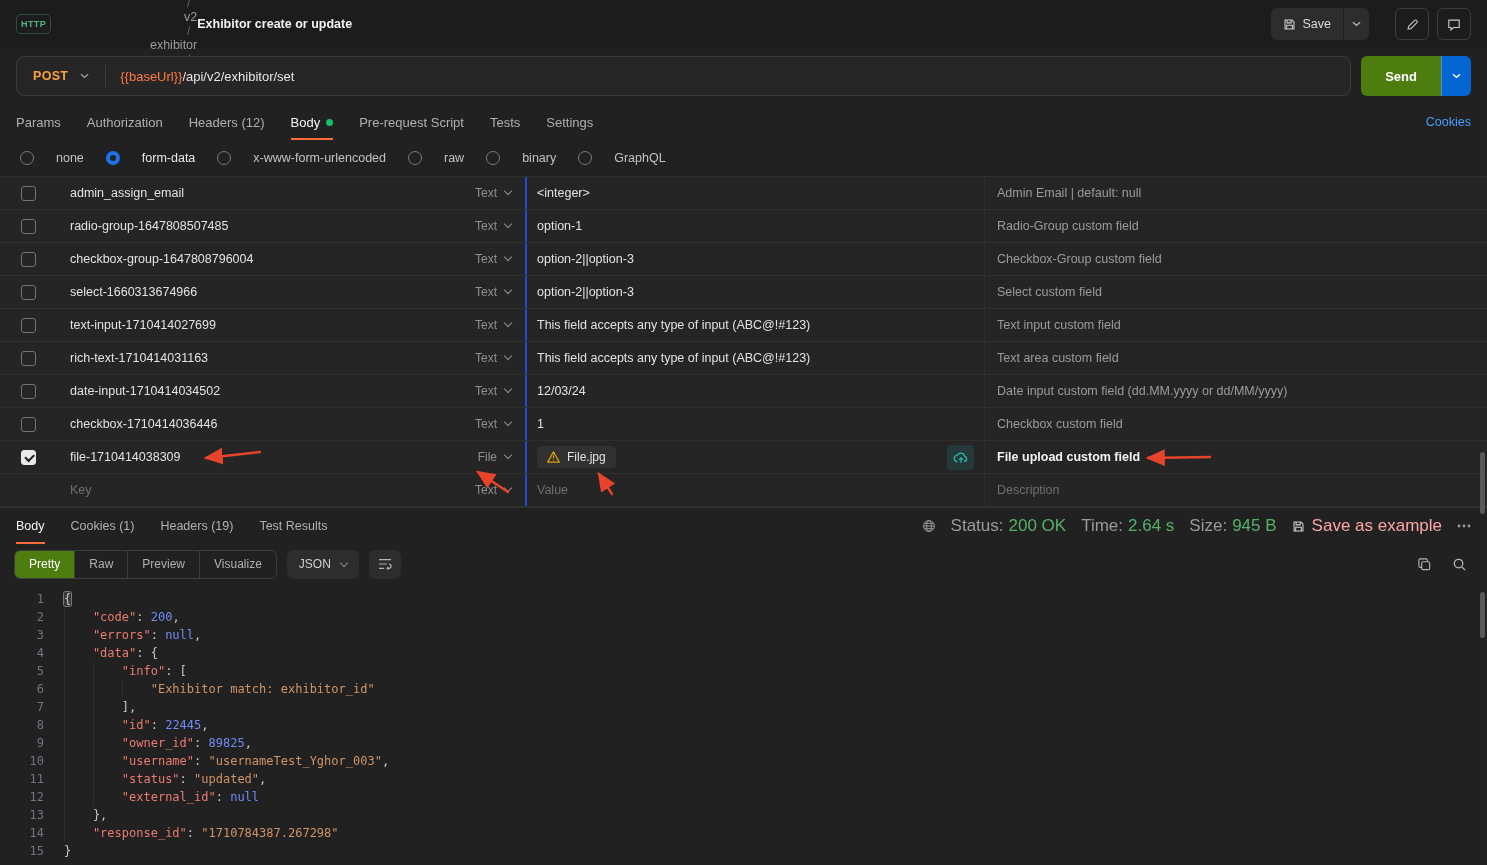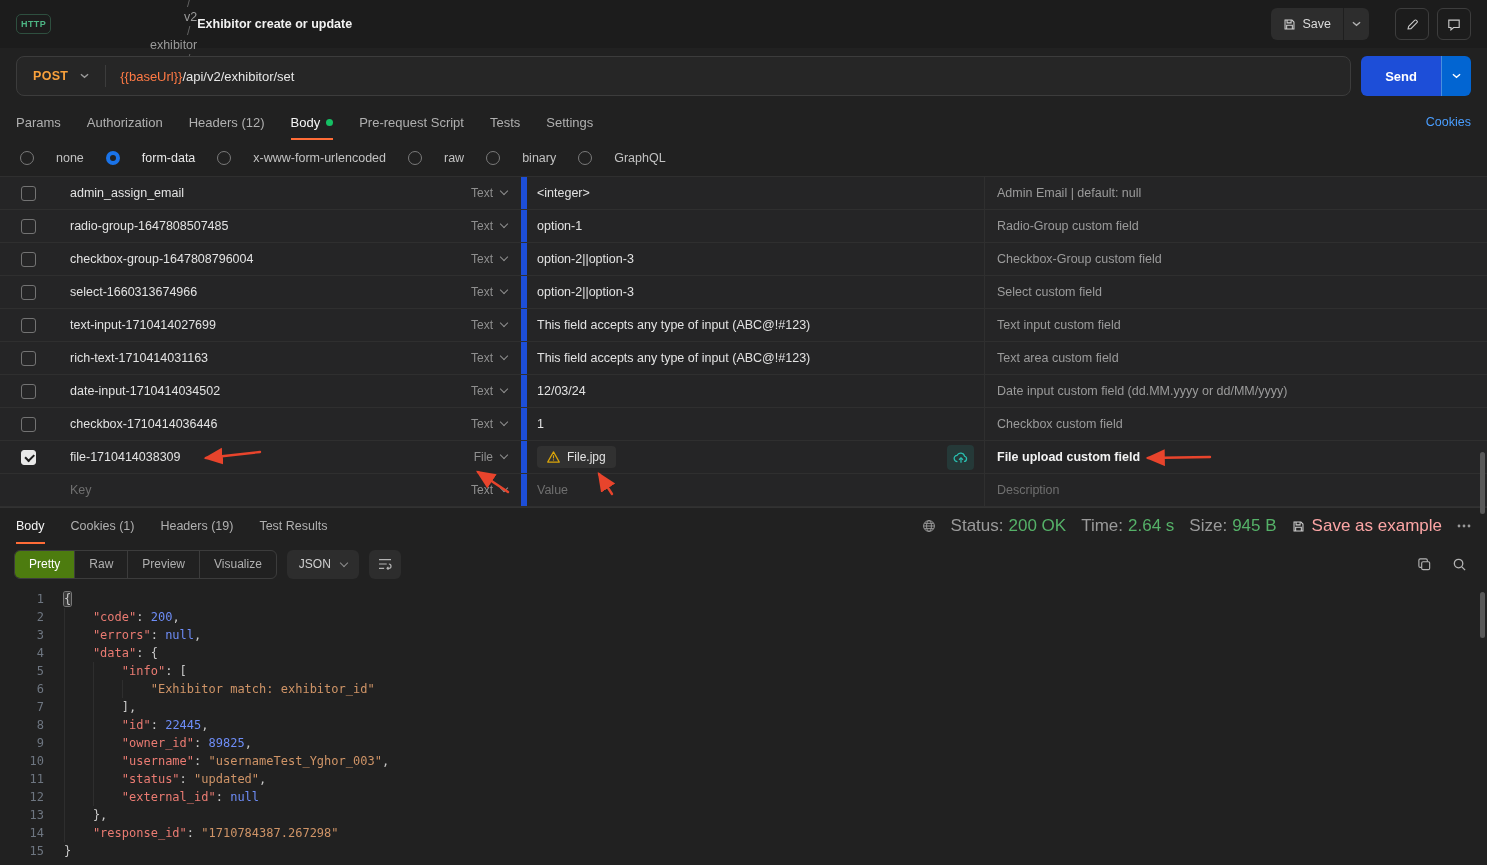"Send" .send-main { background: #1d4ed8 -> #4d7c0f }
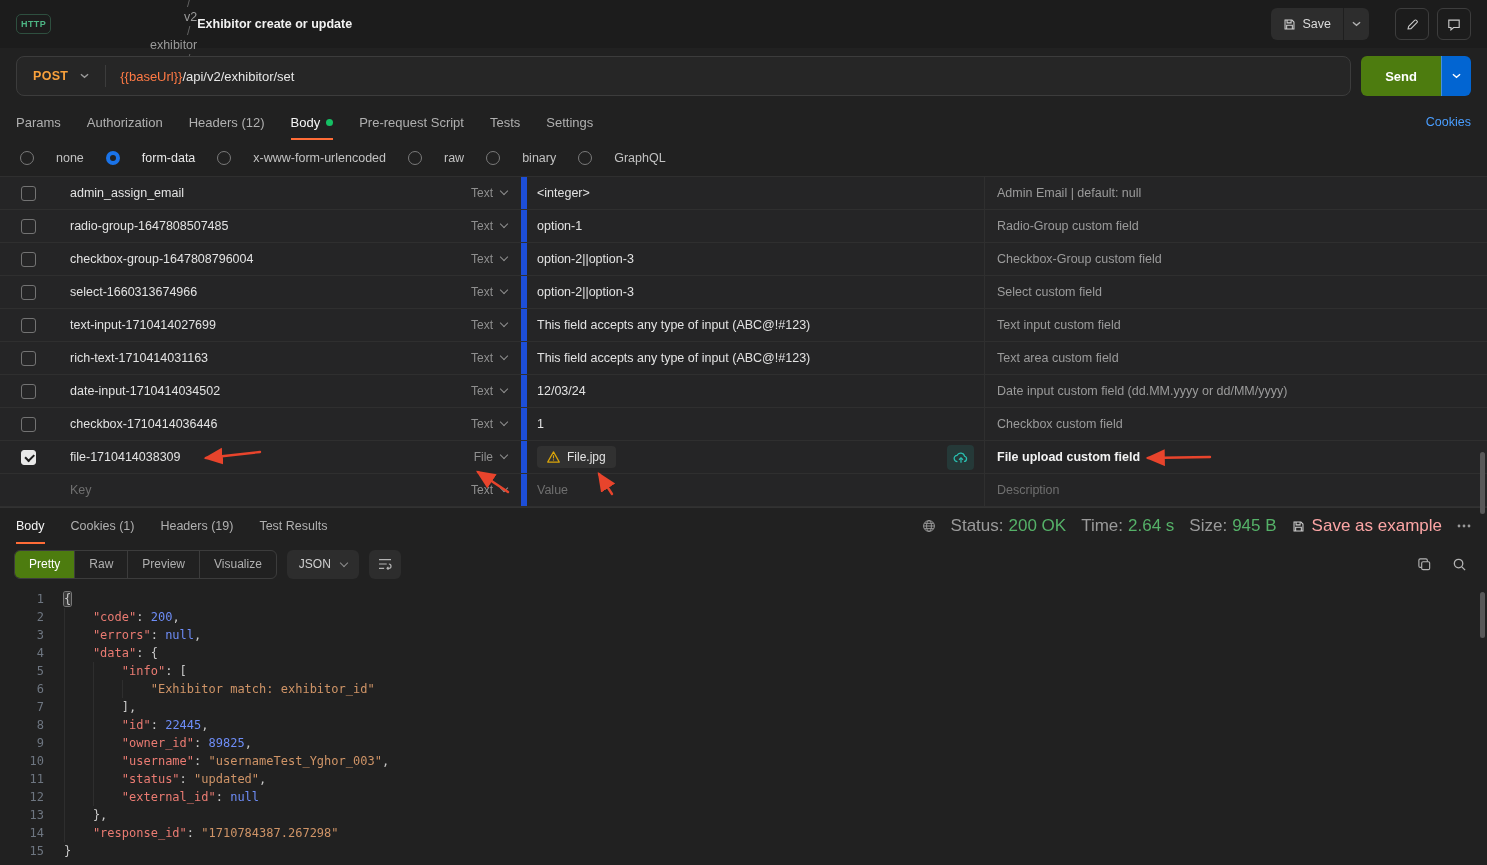"admin_assign_email" .c-key { border-right: 6px solid #1d4ed8 -> 2px solid #1d4ed8 }
